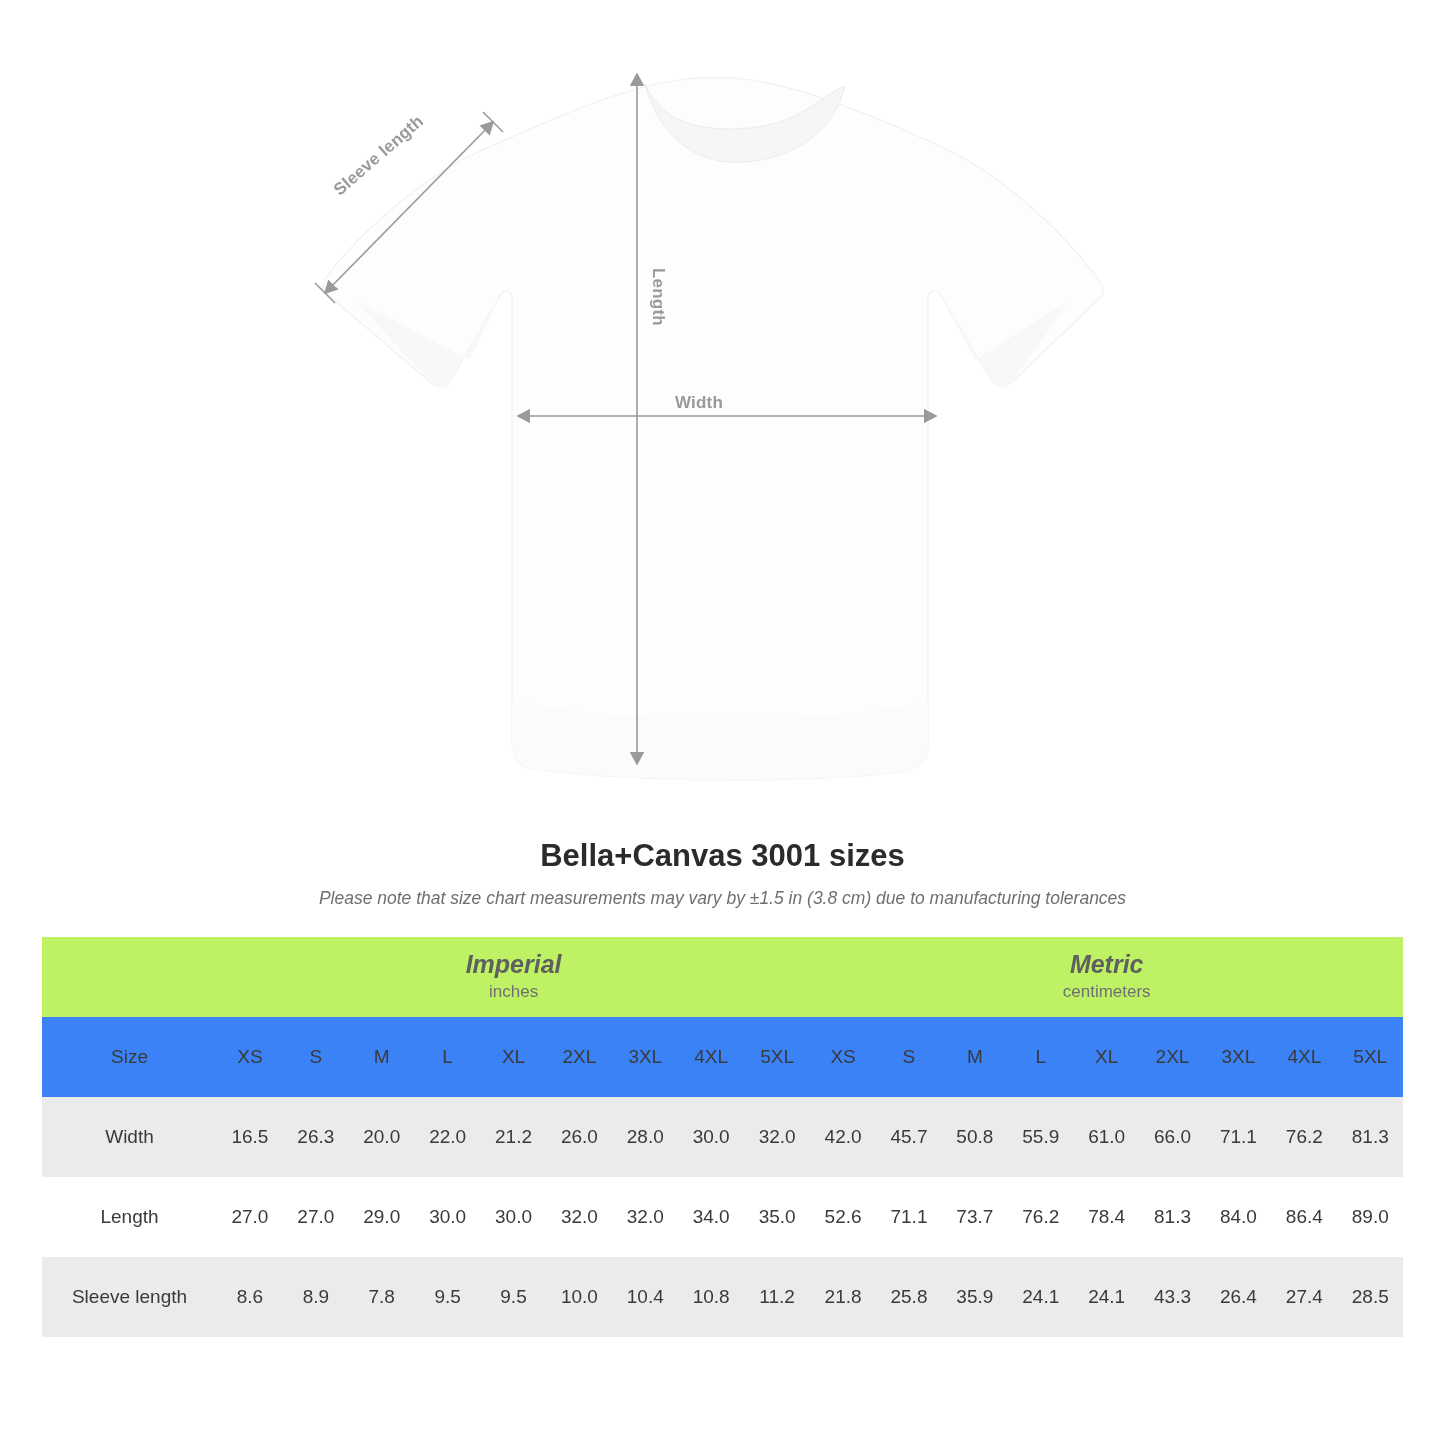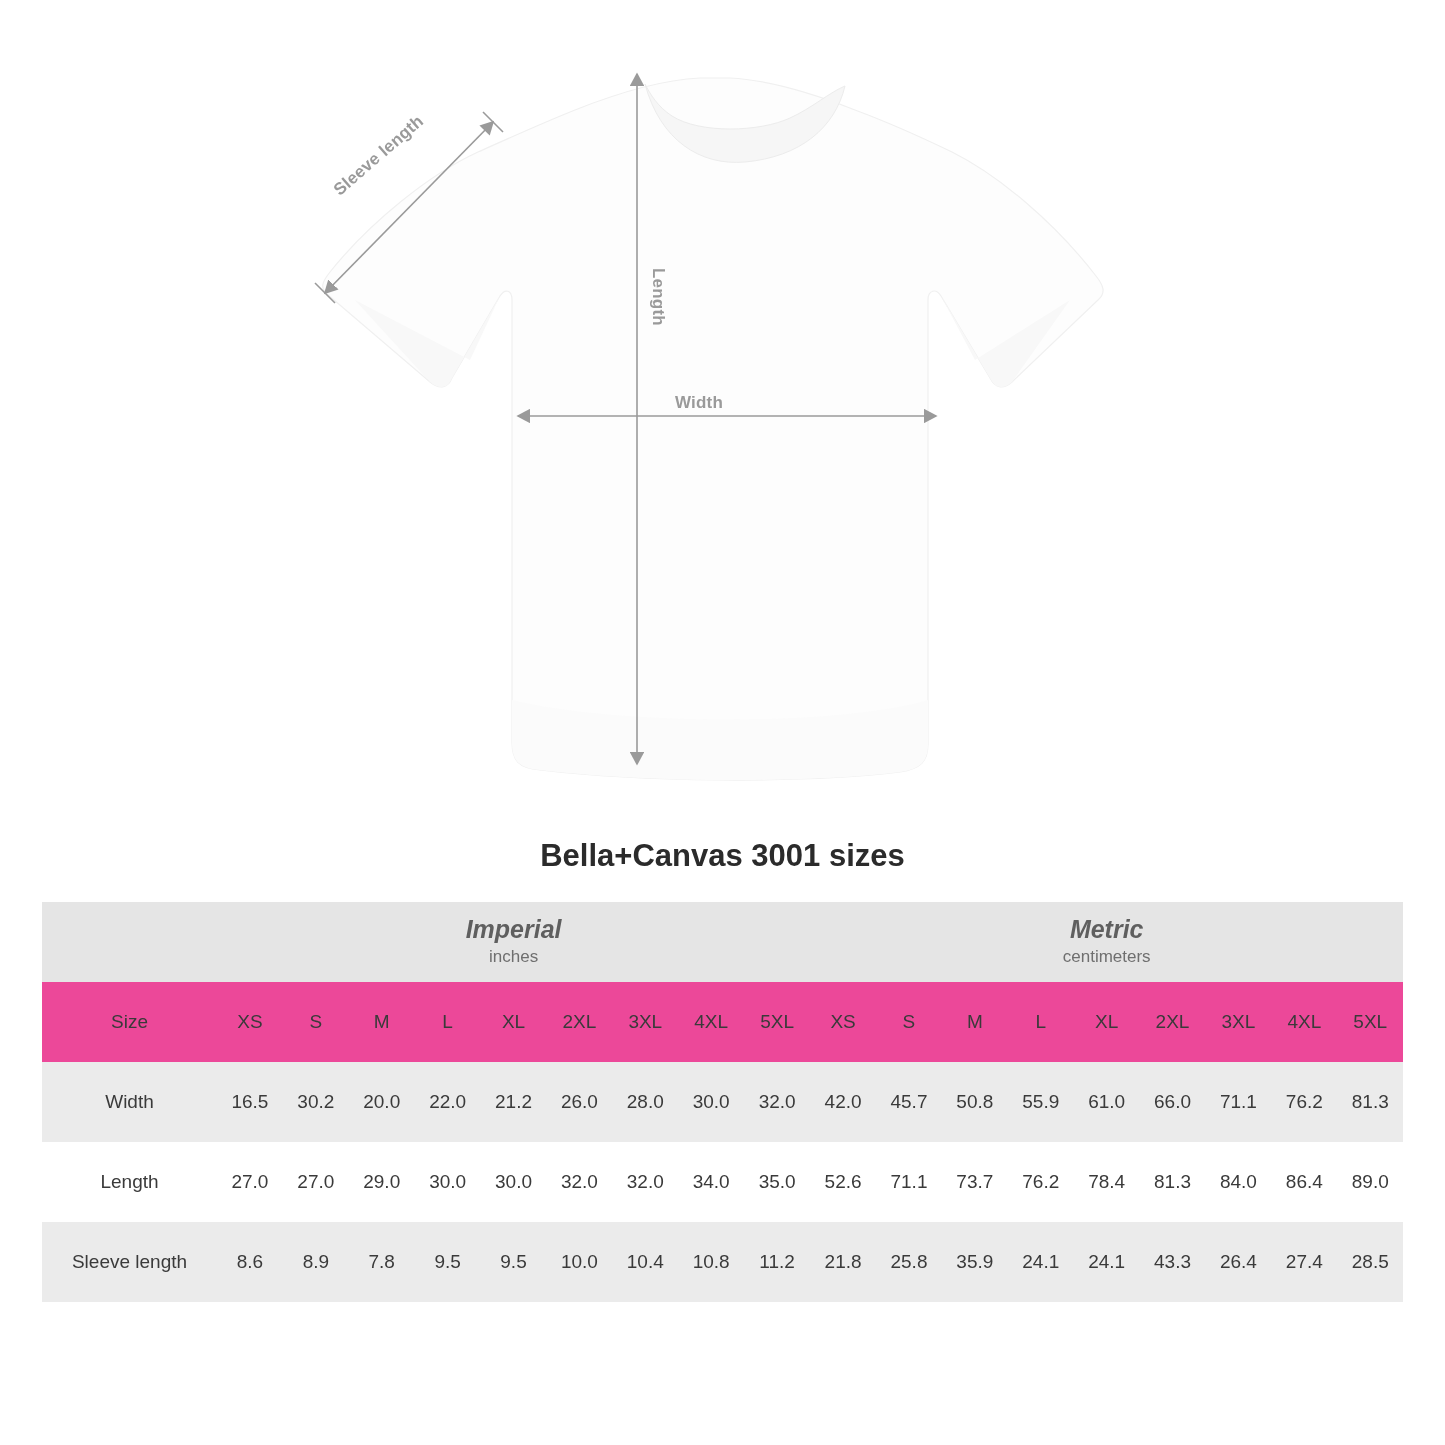"Please note that size chart" p.chart-note { html: none -> <p>Please note that size chart measurements may vary by ±1.5 in (3.8 cm) due to manufacturing tolerances</p> }
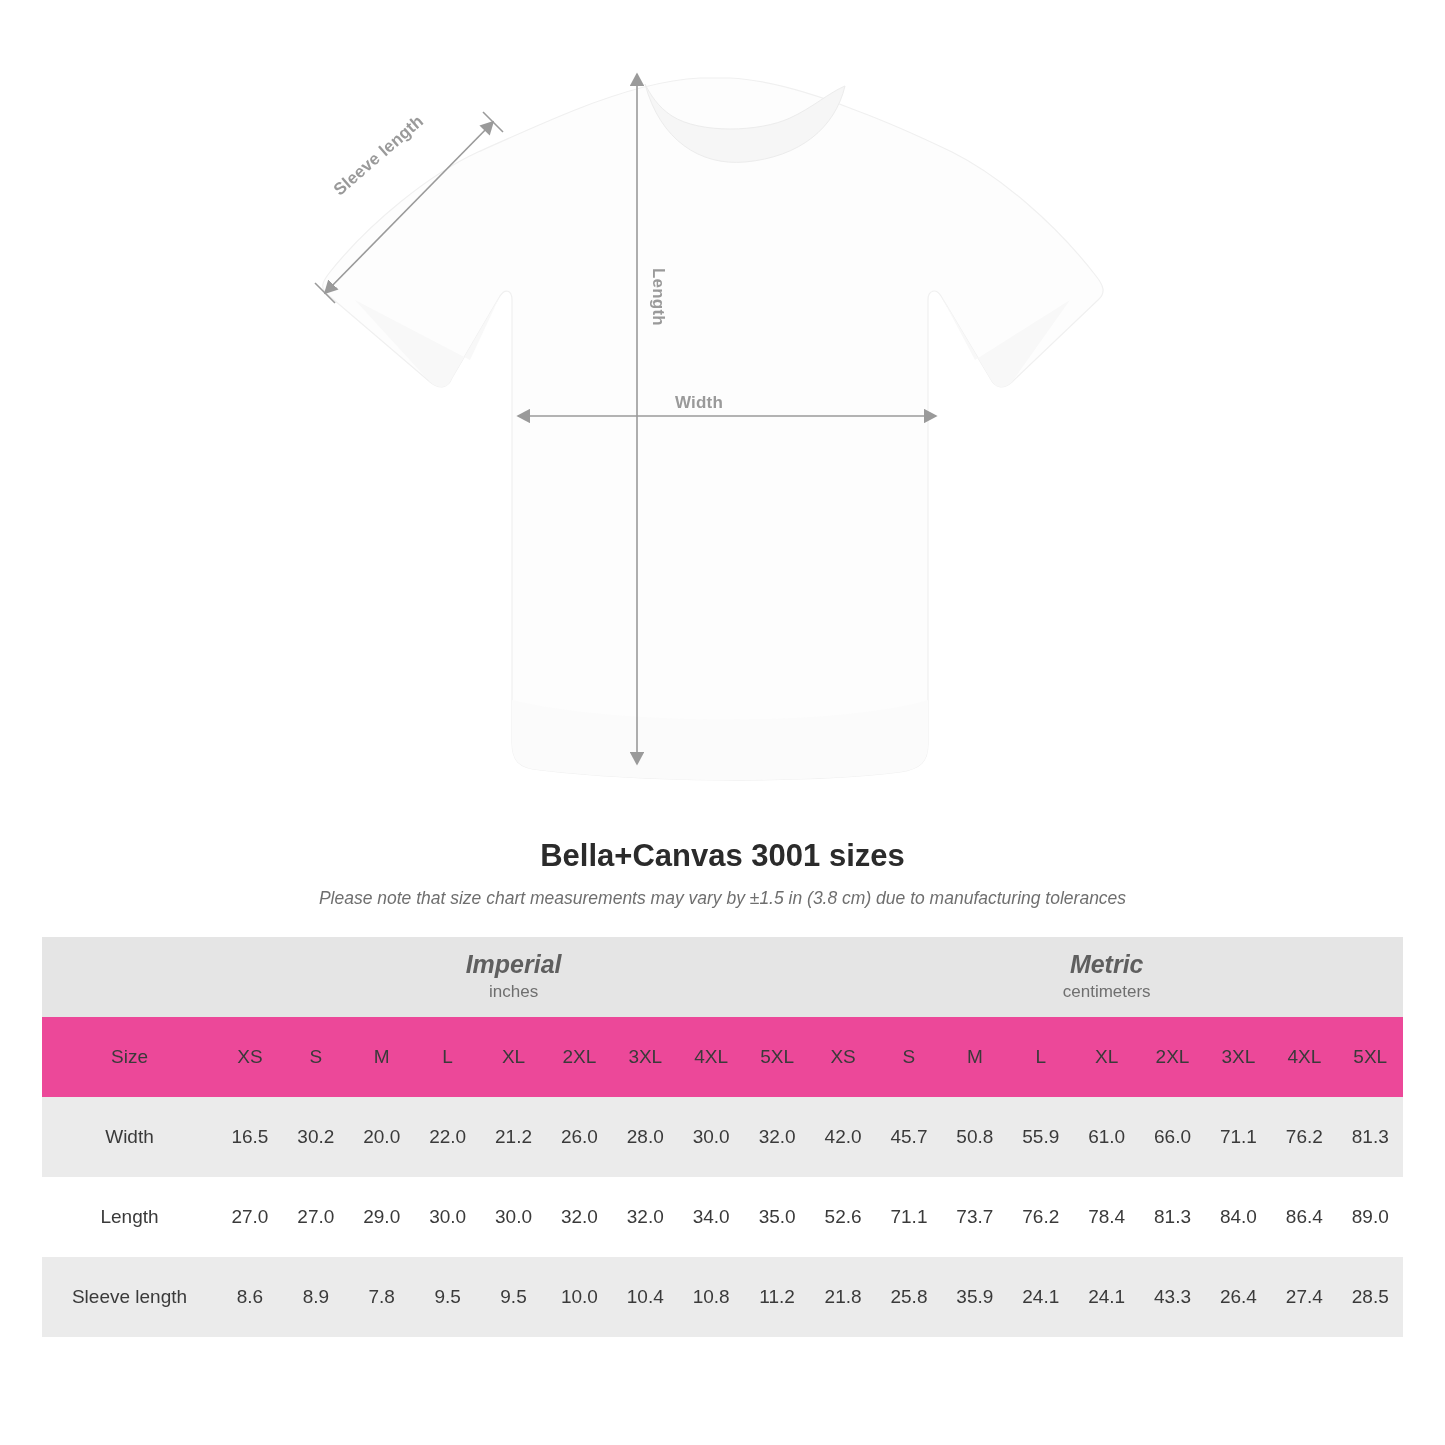"Imperial" .unit-band td { background: #e5e5e5 -> #bef264 }
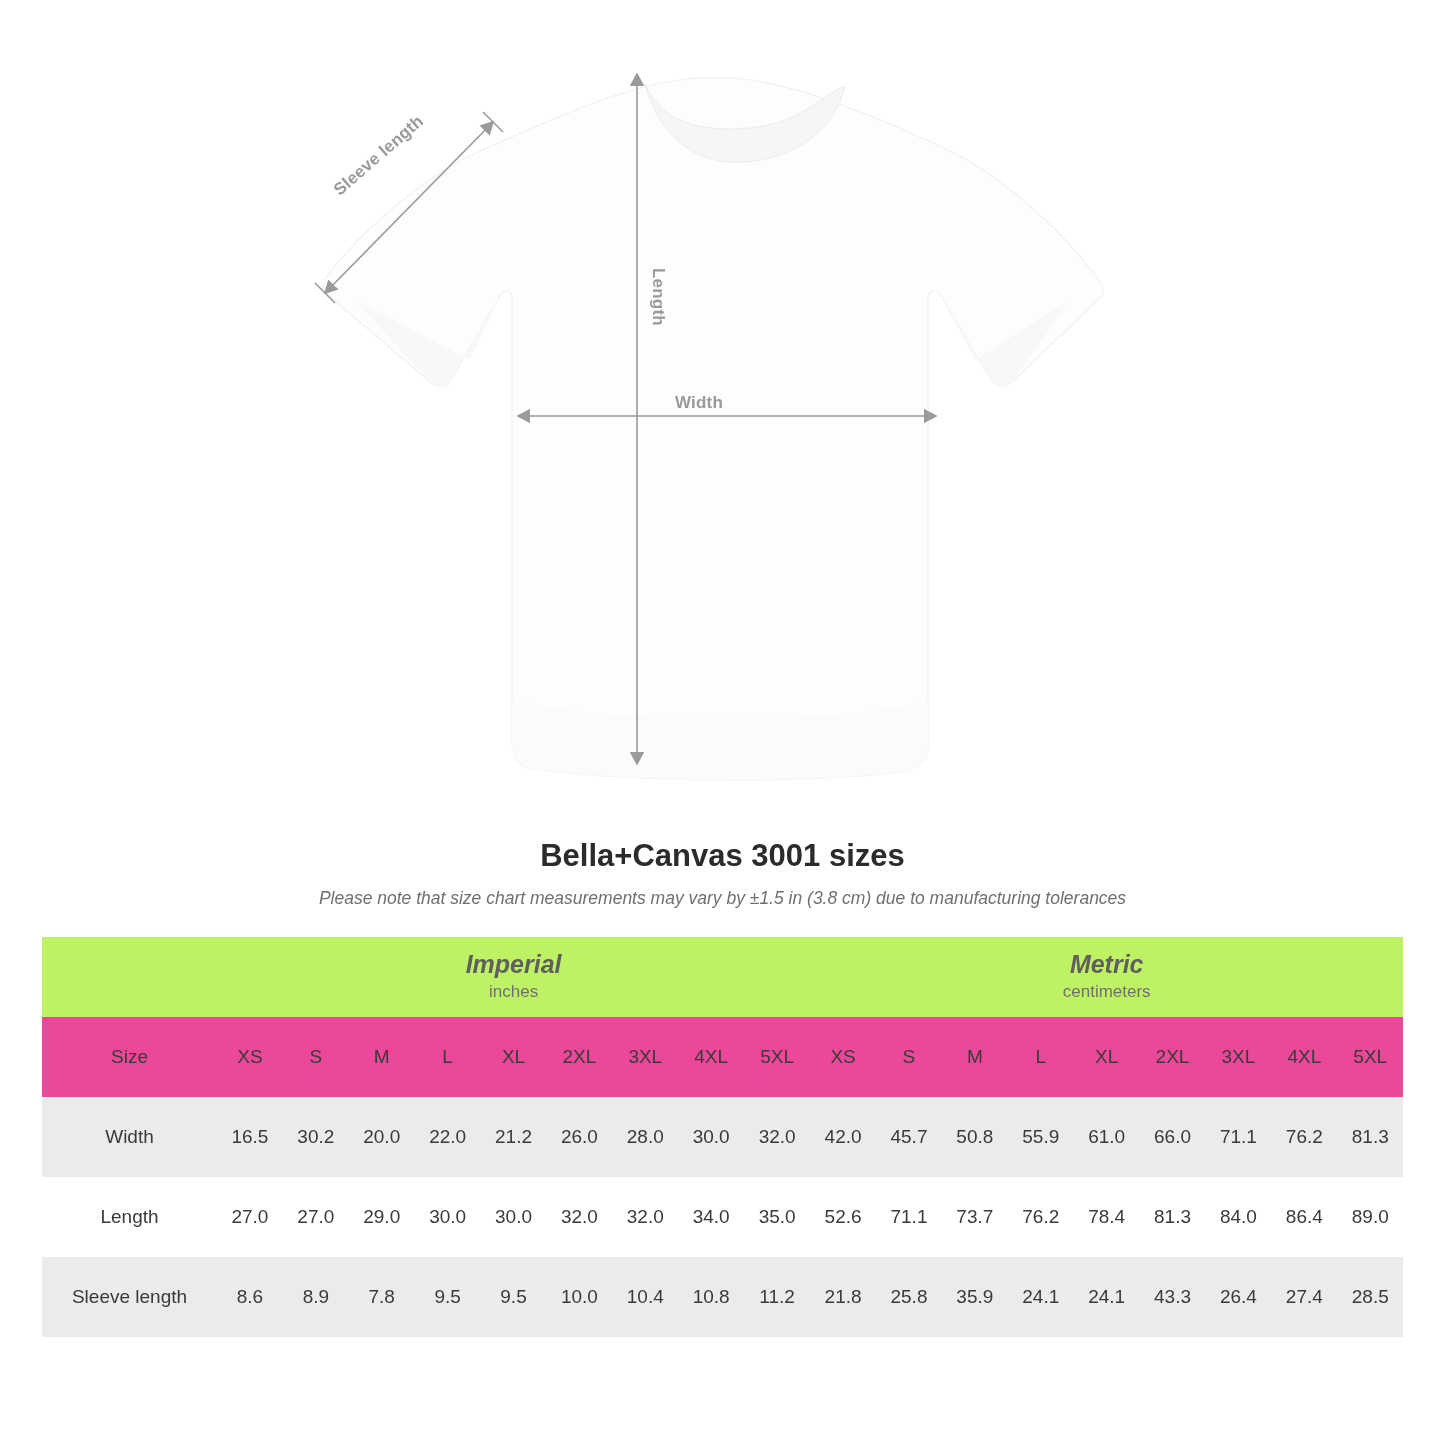"Size" .header-row td { background: #ec4899 -> #3b82f6 }
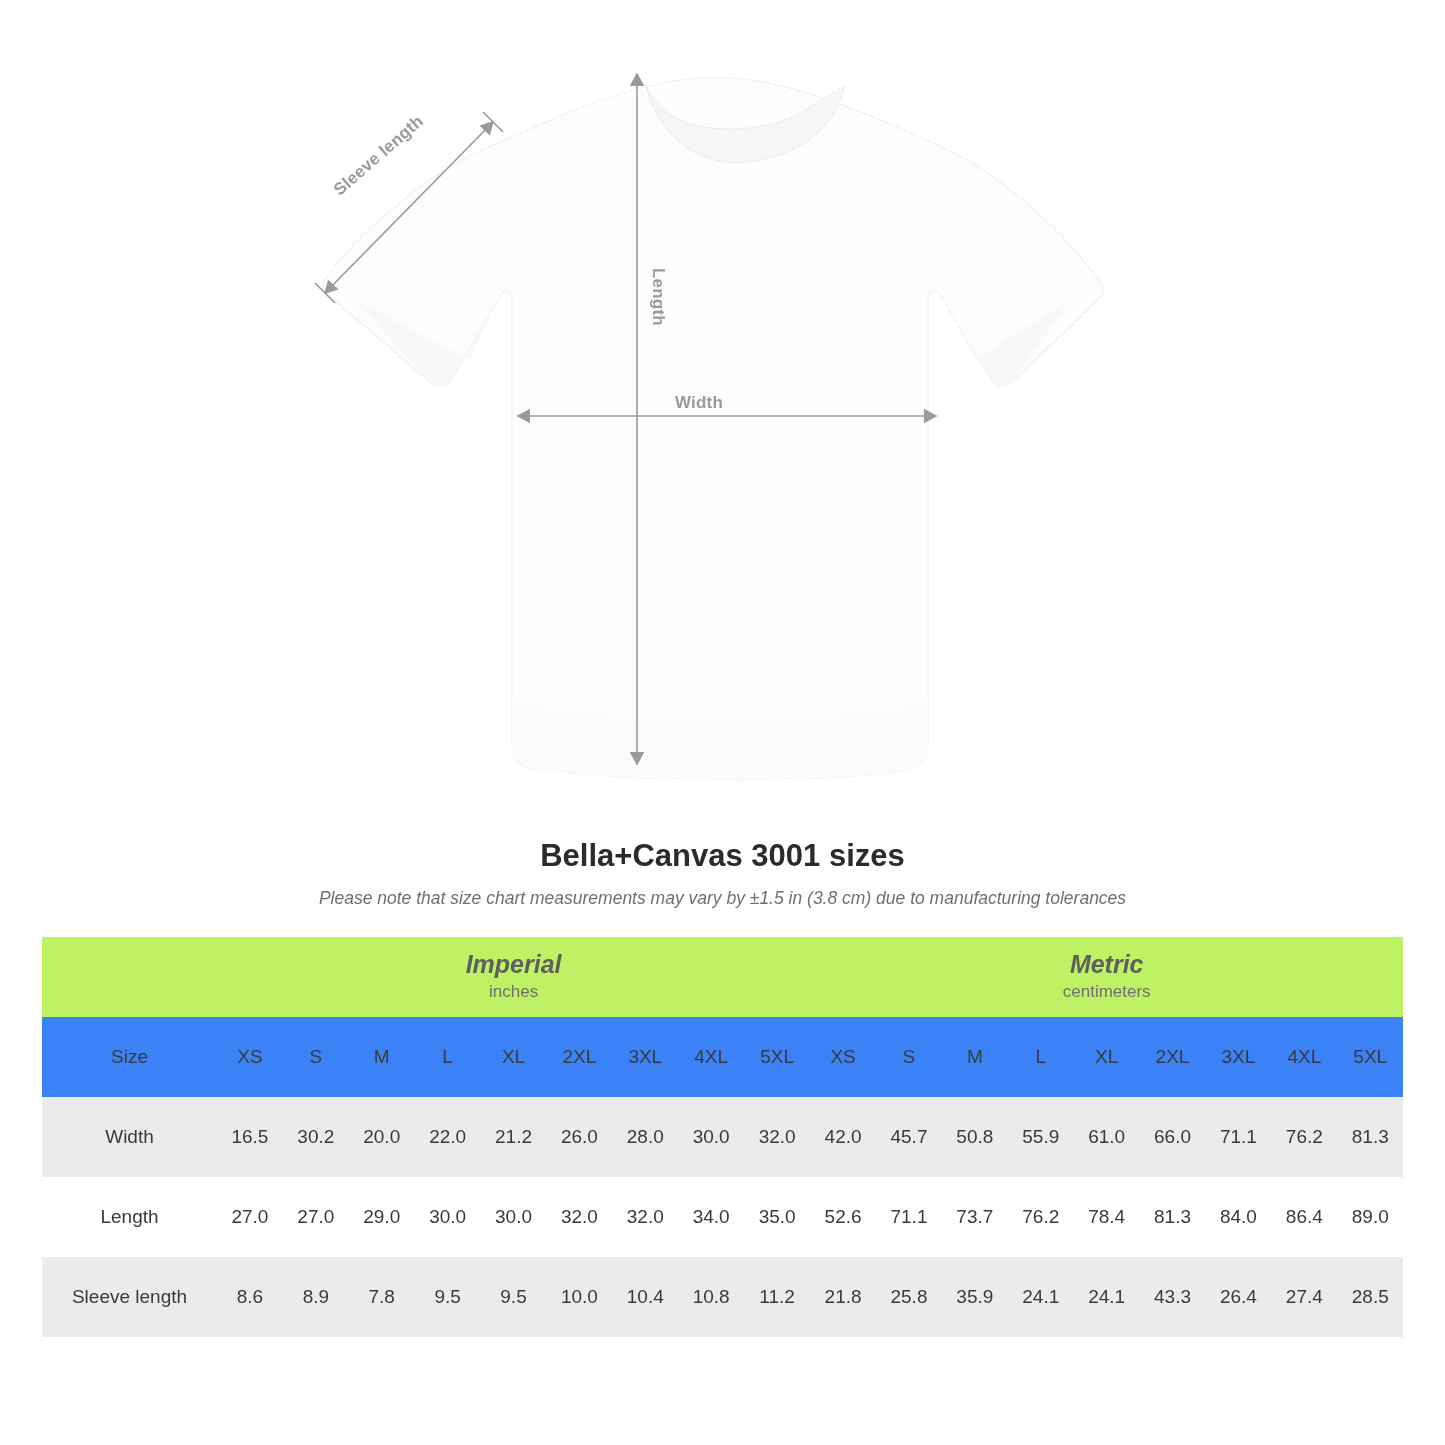"30.2" td { text: 30.2 -> 26.3 }
